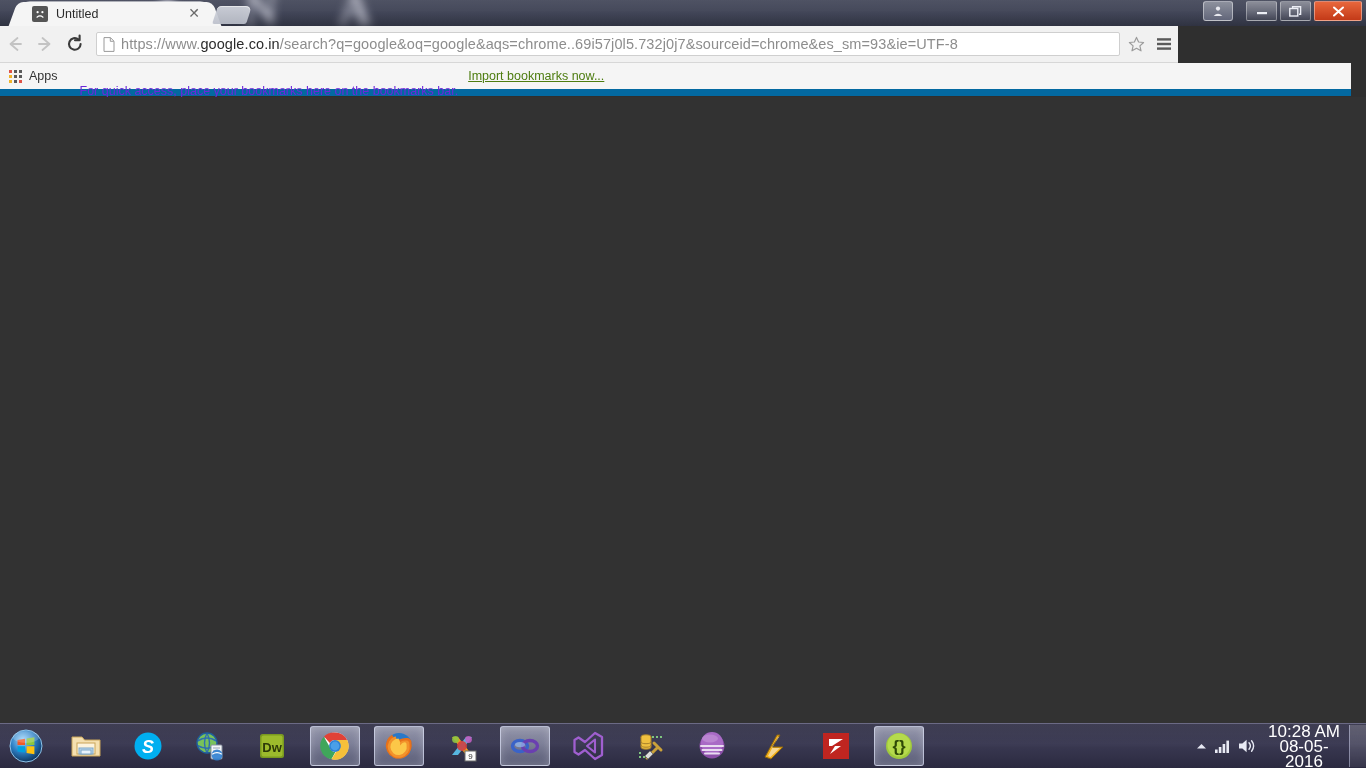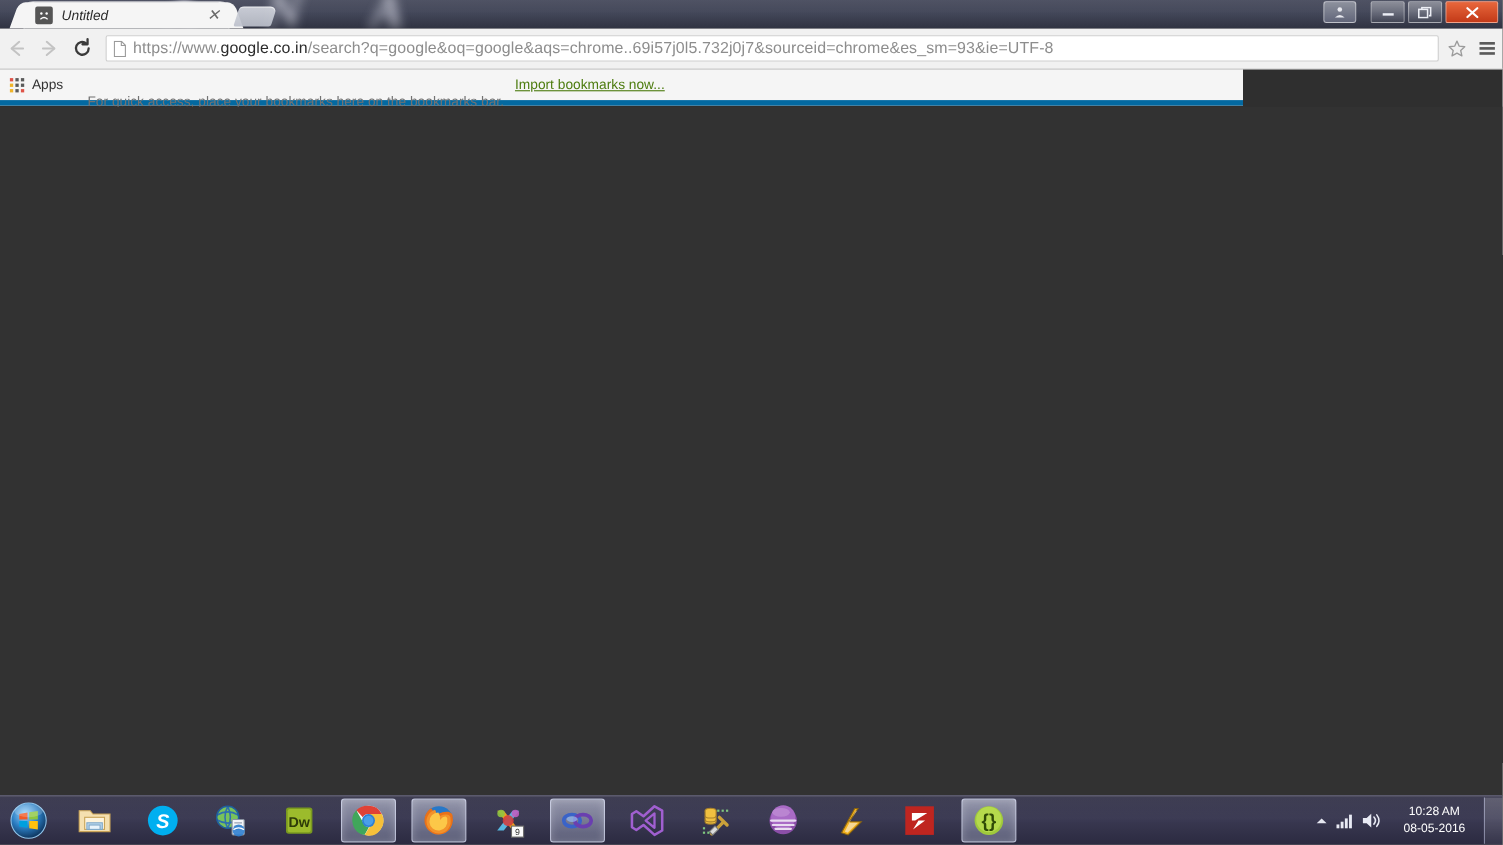"Untitled" .titlebar { font-style: italic -> none }
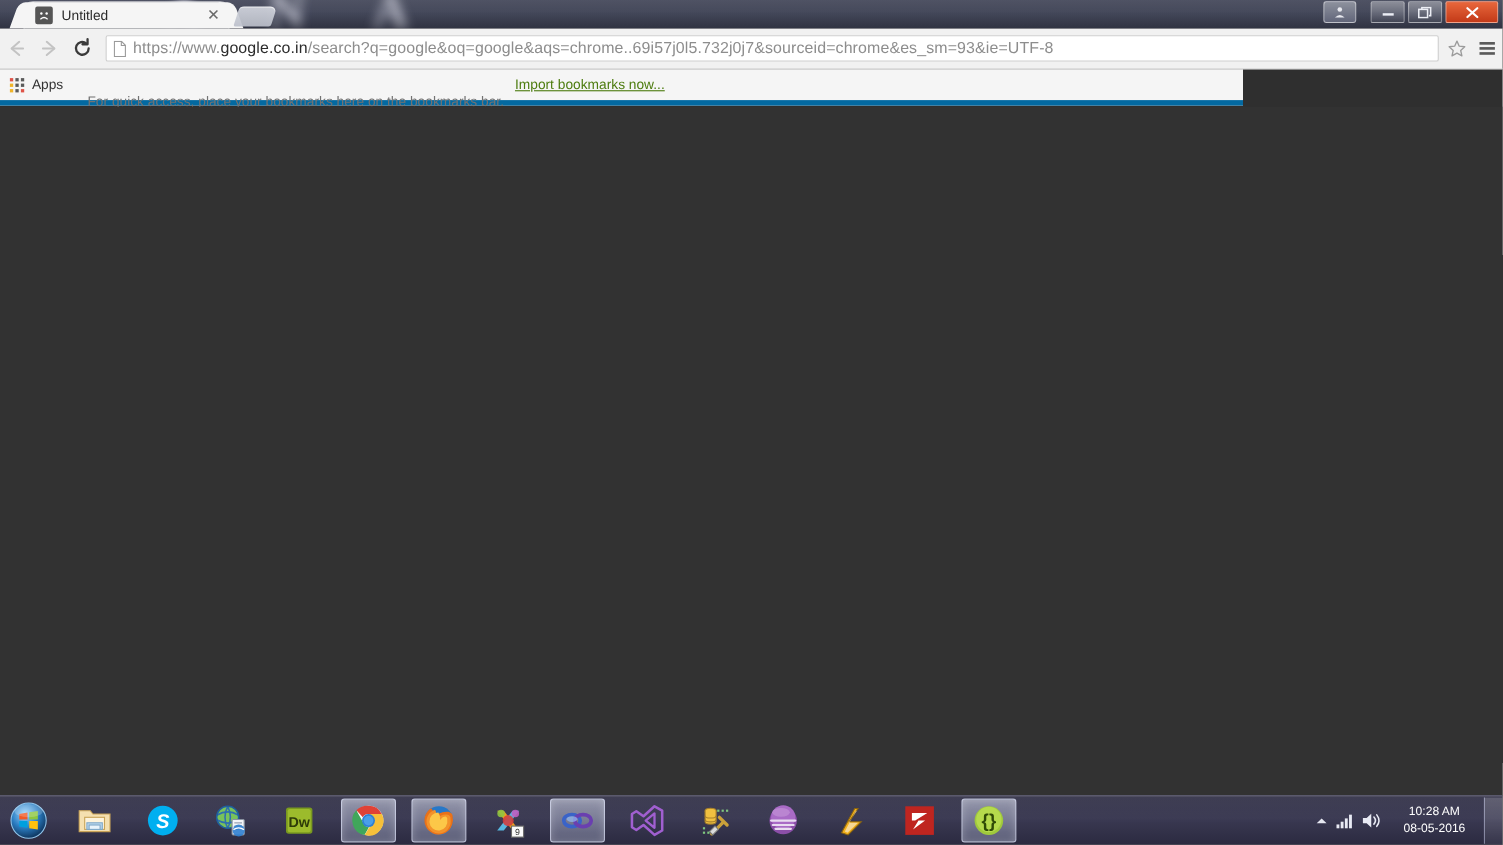"https://www.google.co.in/search?q=google" .toolbar { width: 1366px -> 1178px }
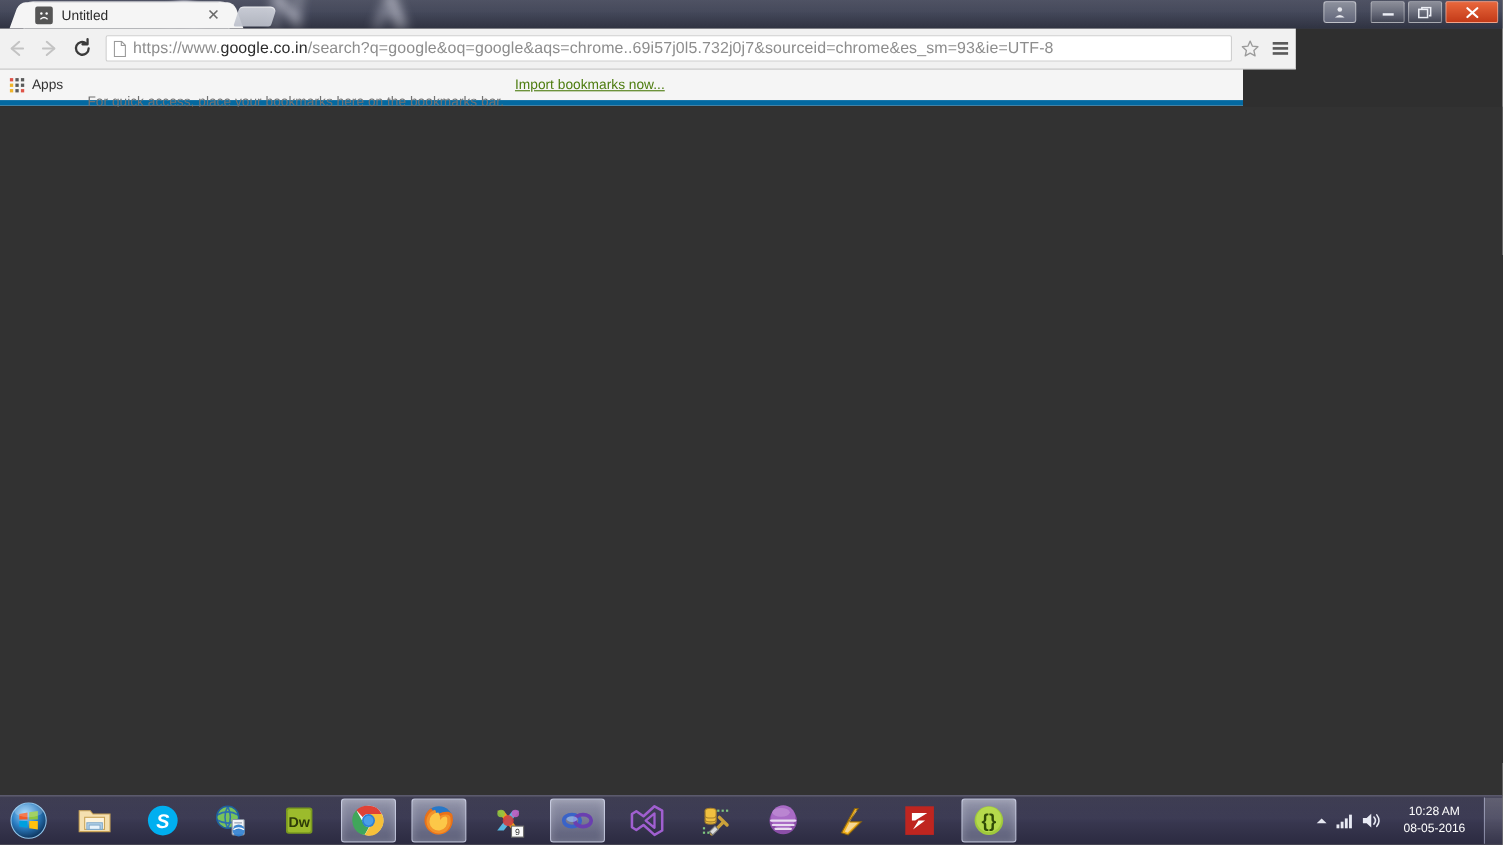"Apps" .bookmarks { border-bottom: 5px solid #0369a1 -> 7px solid #0369a1; width: 1130px -> 1351px }
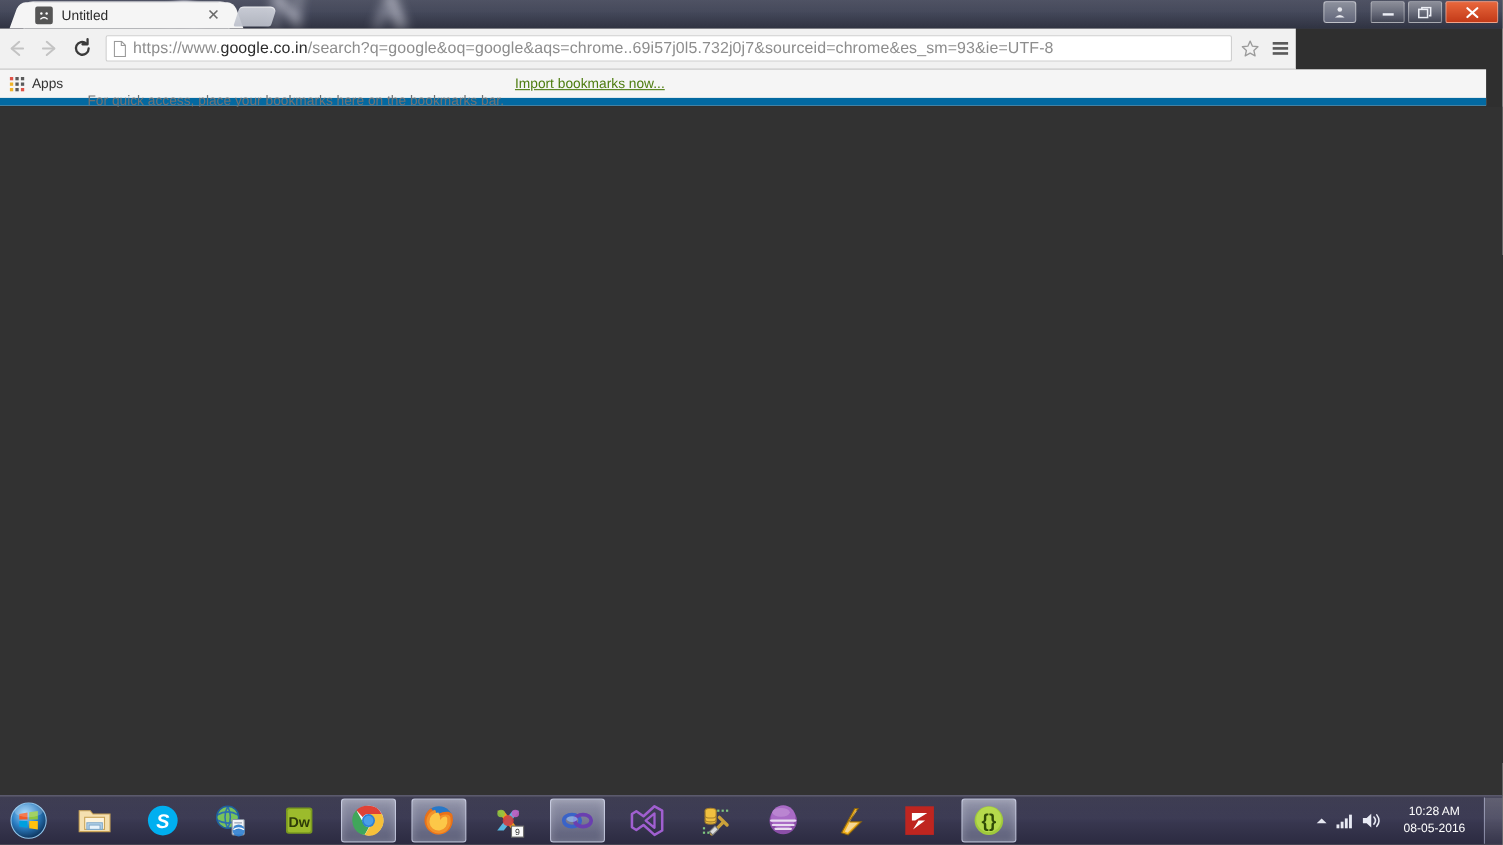"For quick access, place your" .bm-hint { color: #737373 -> #6d28d9 }
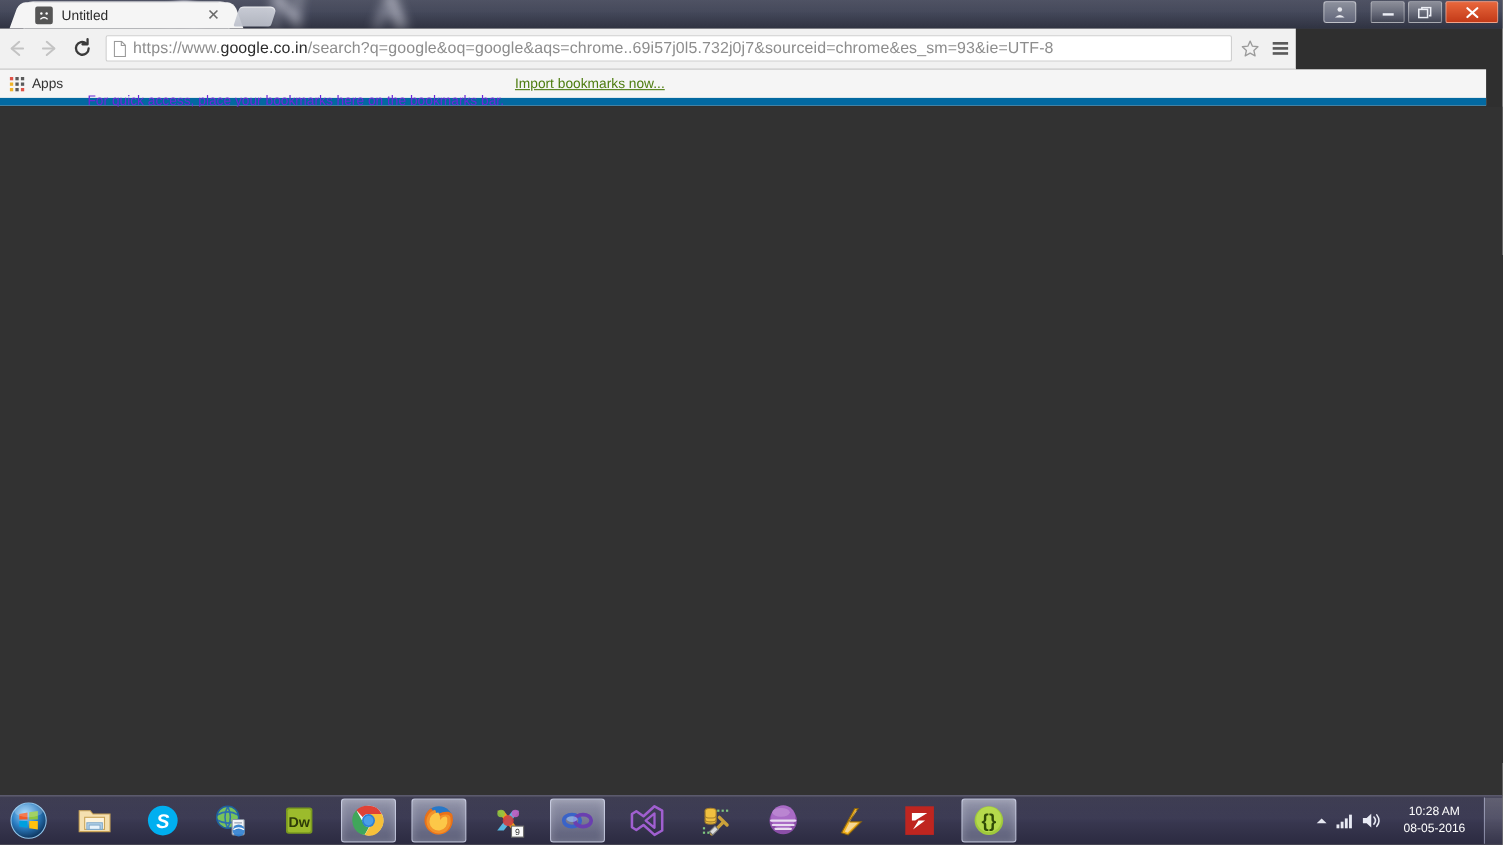"10:28 AM" .clock { font-size: 11px -> 17px }
